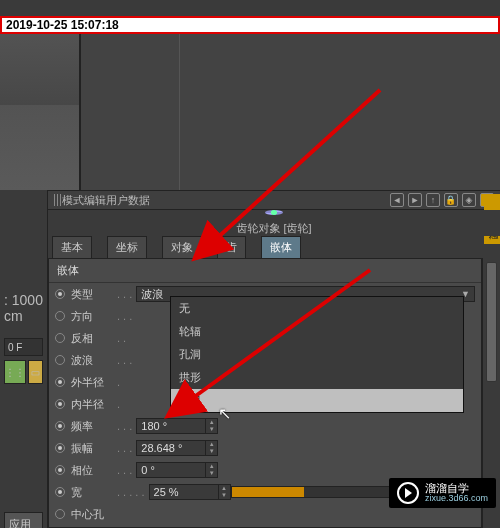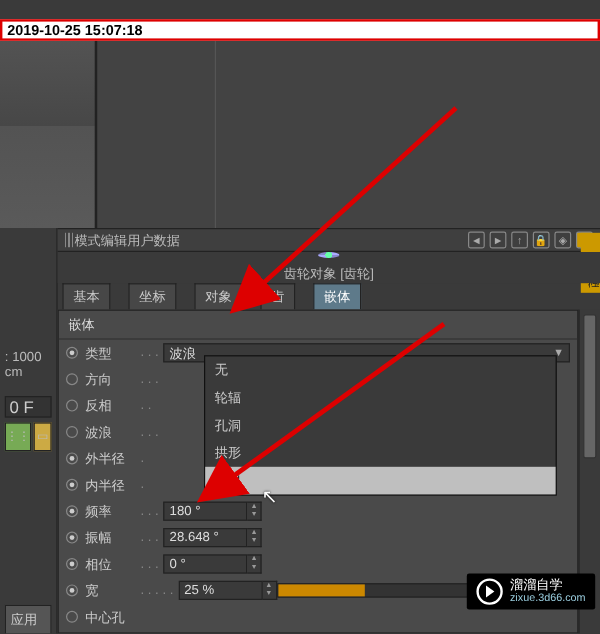": 1000 cm" .left-strip .txt { font-size: 11px -> 14px }
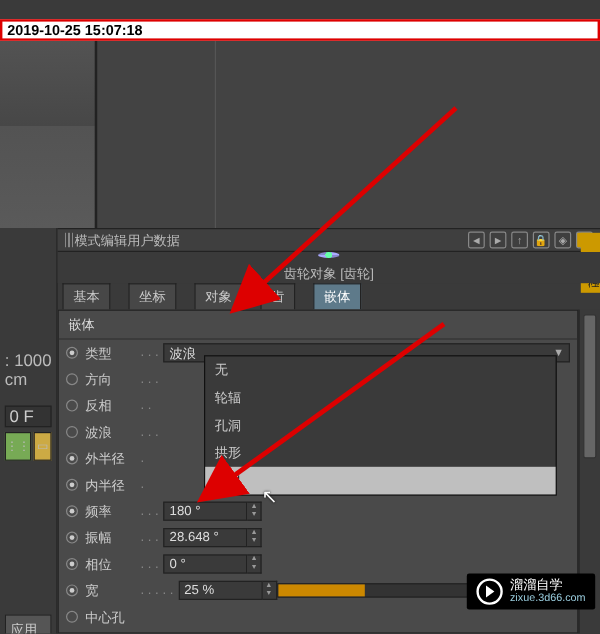"0 F" .left-strip .field { font-size: 14px -> 10px }
